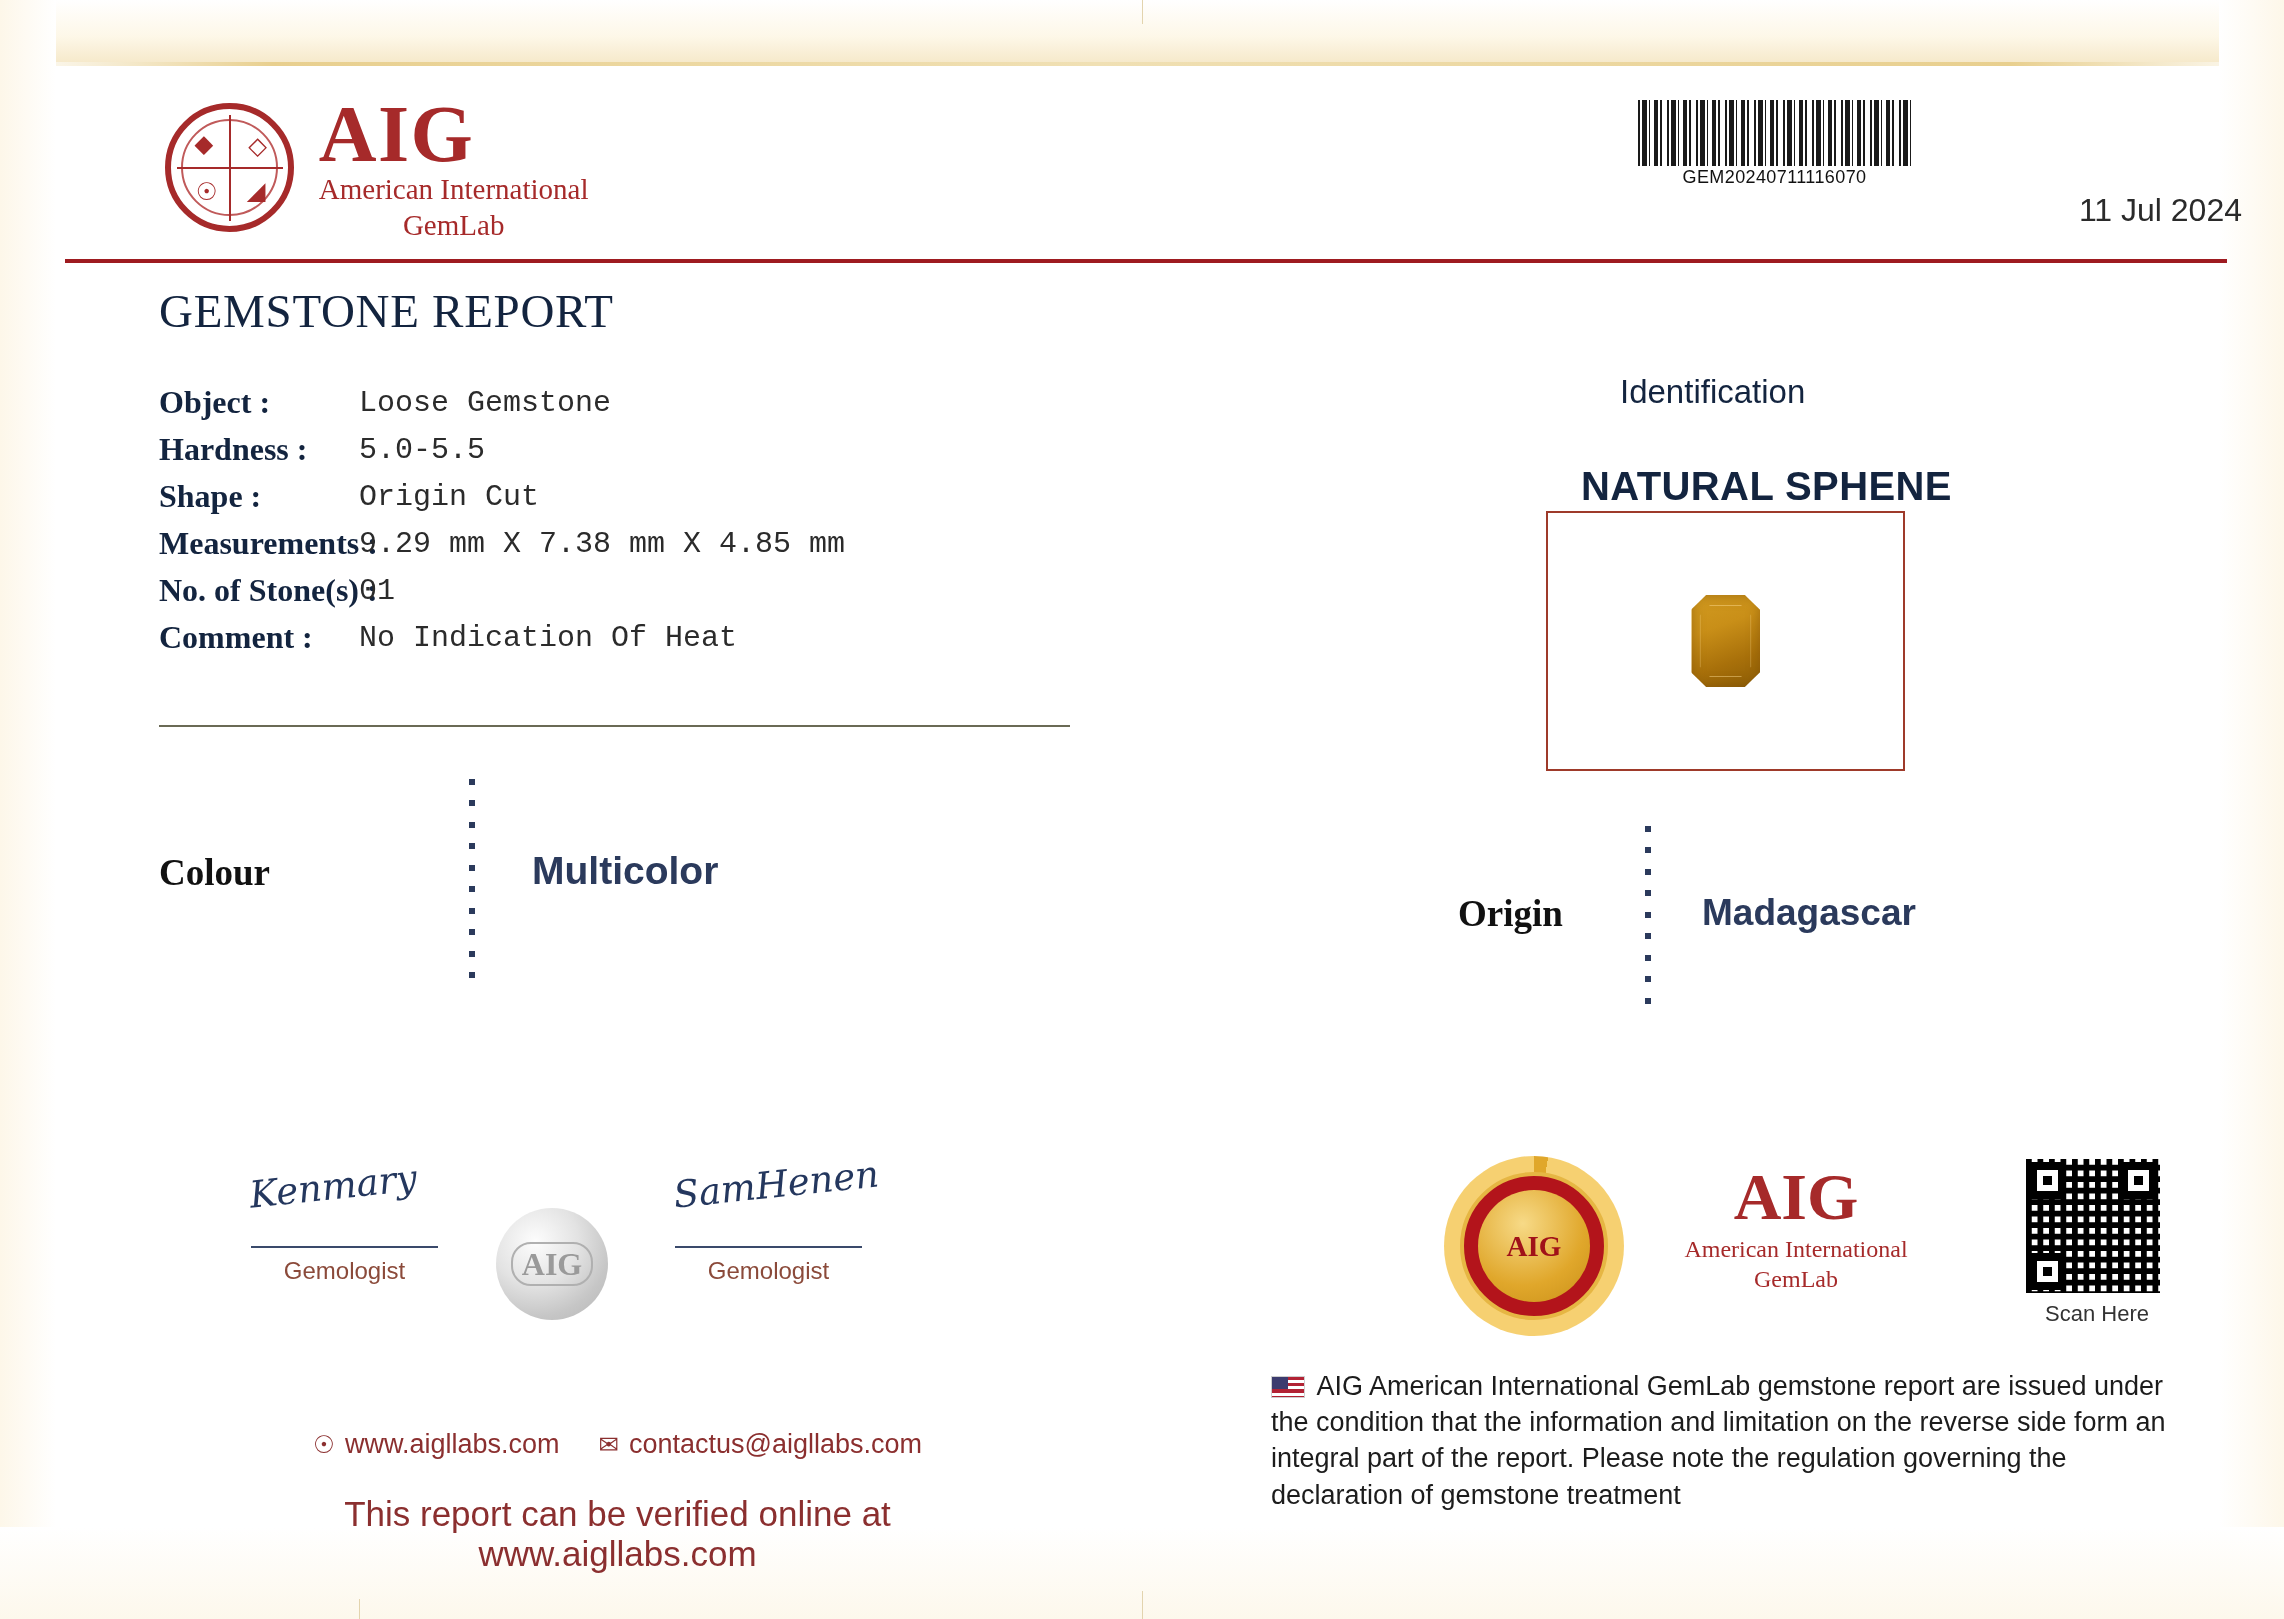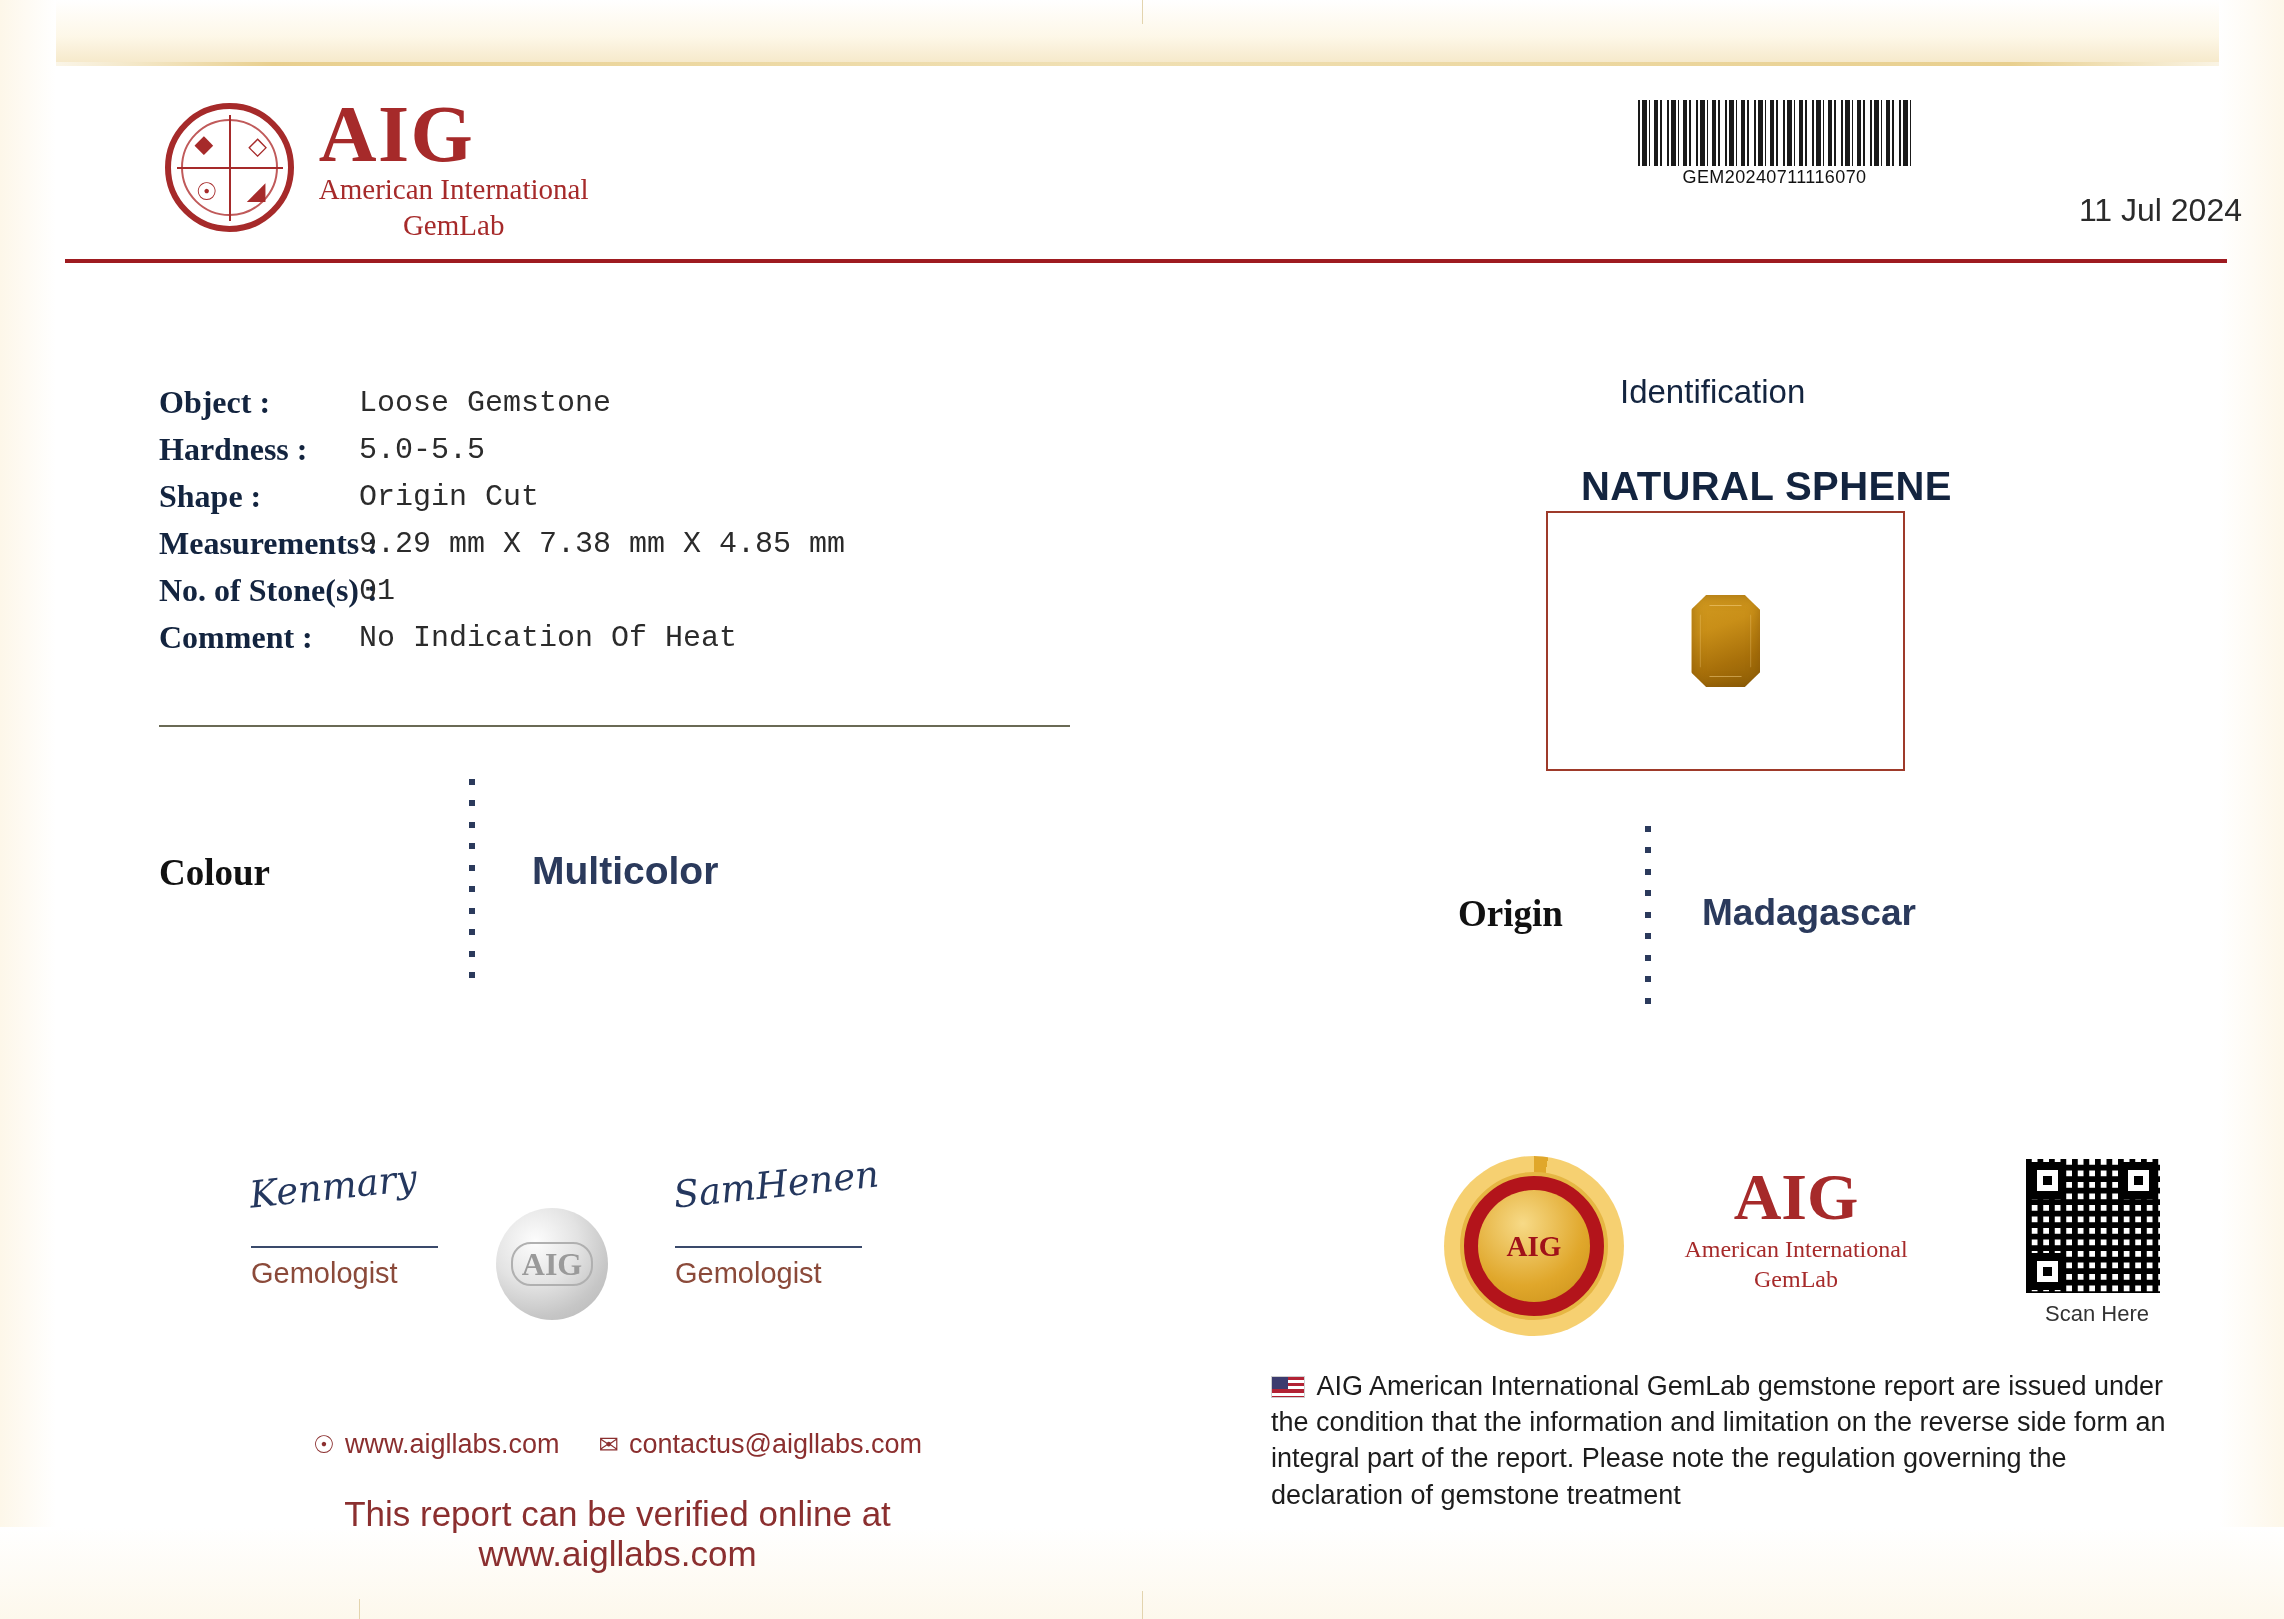"GEMSTONE REPORT" div.report-title { html: none -> <div>GEMSTONE REPORT</div> }
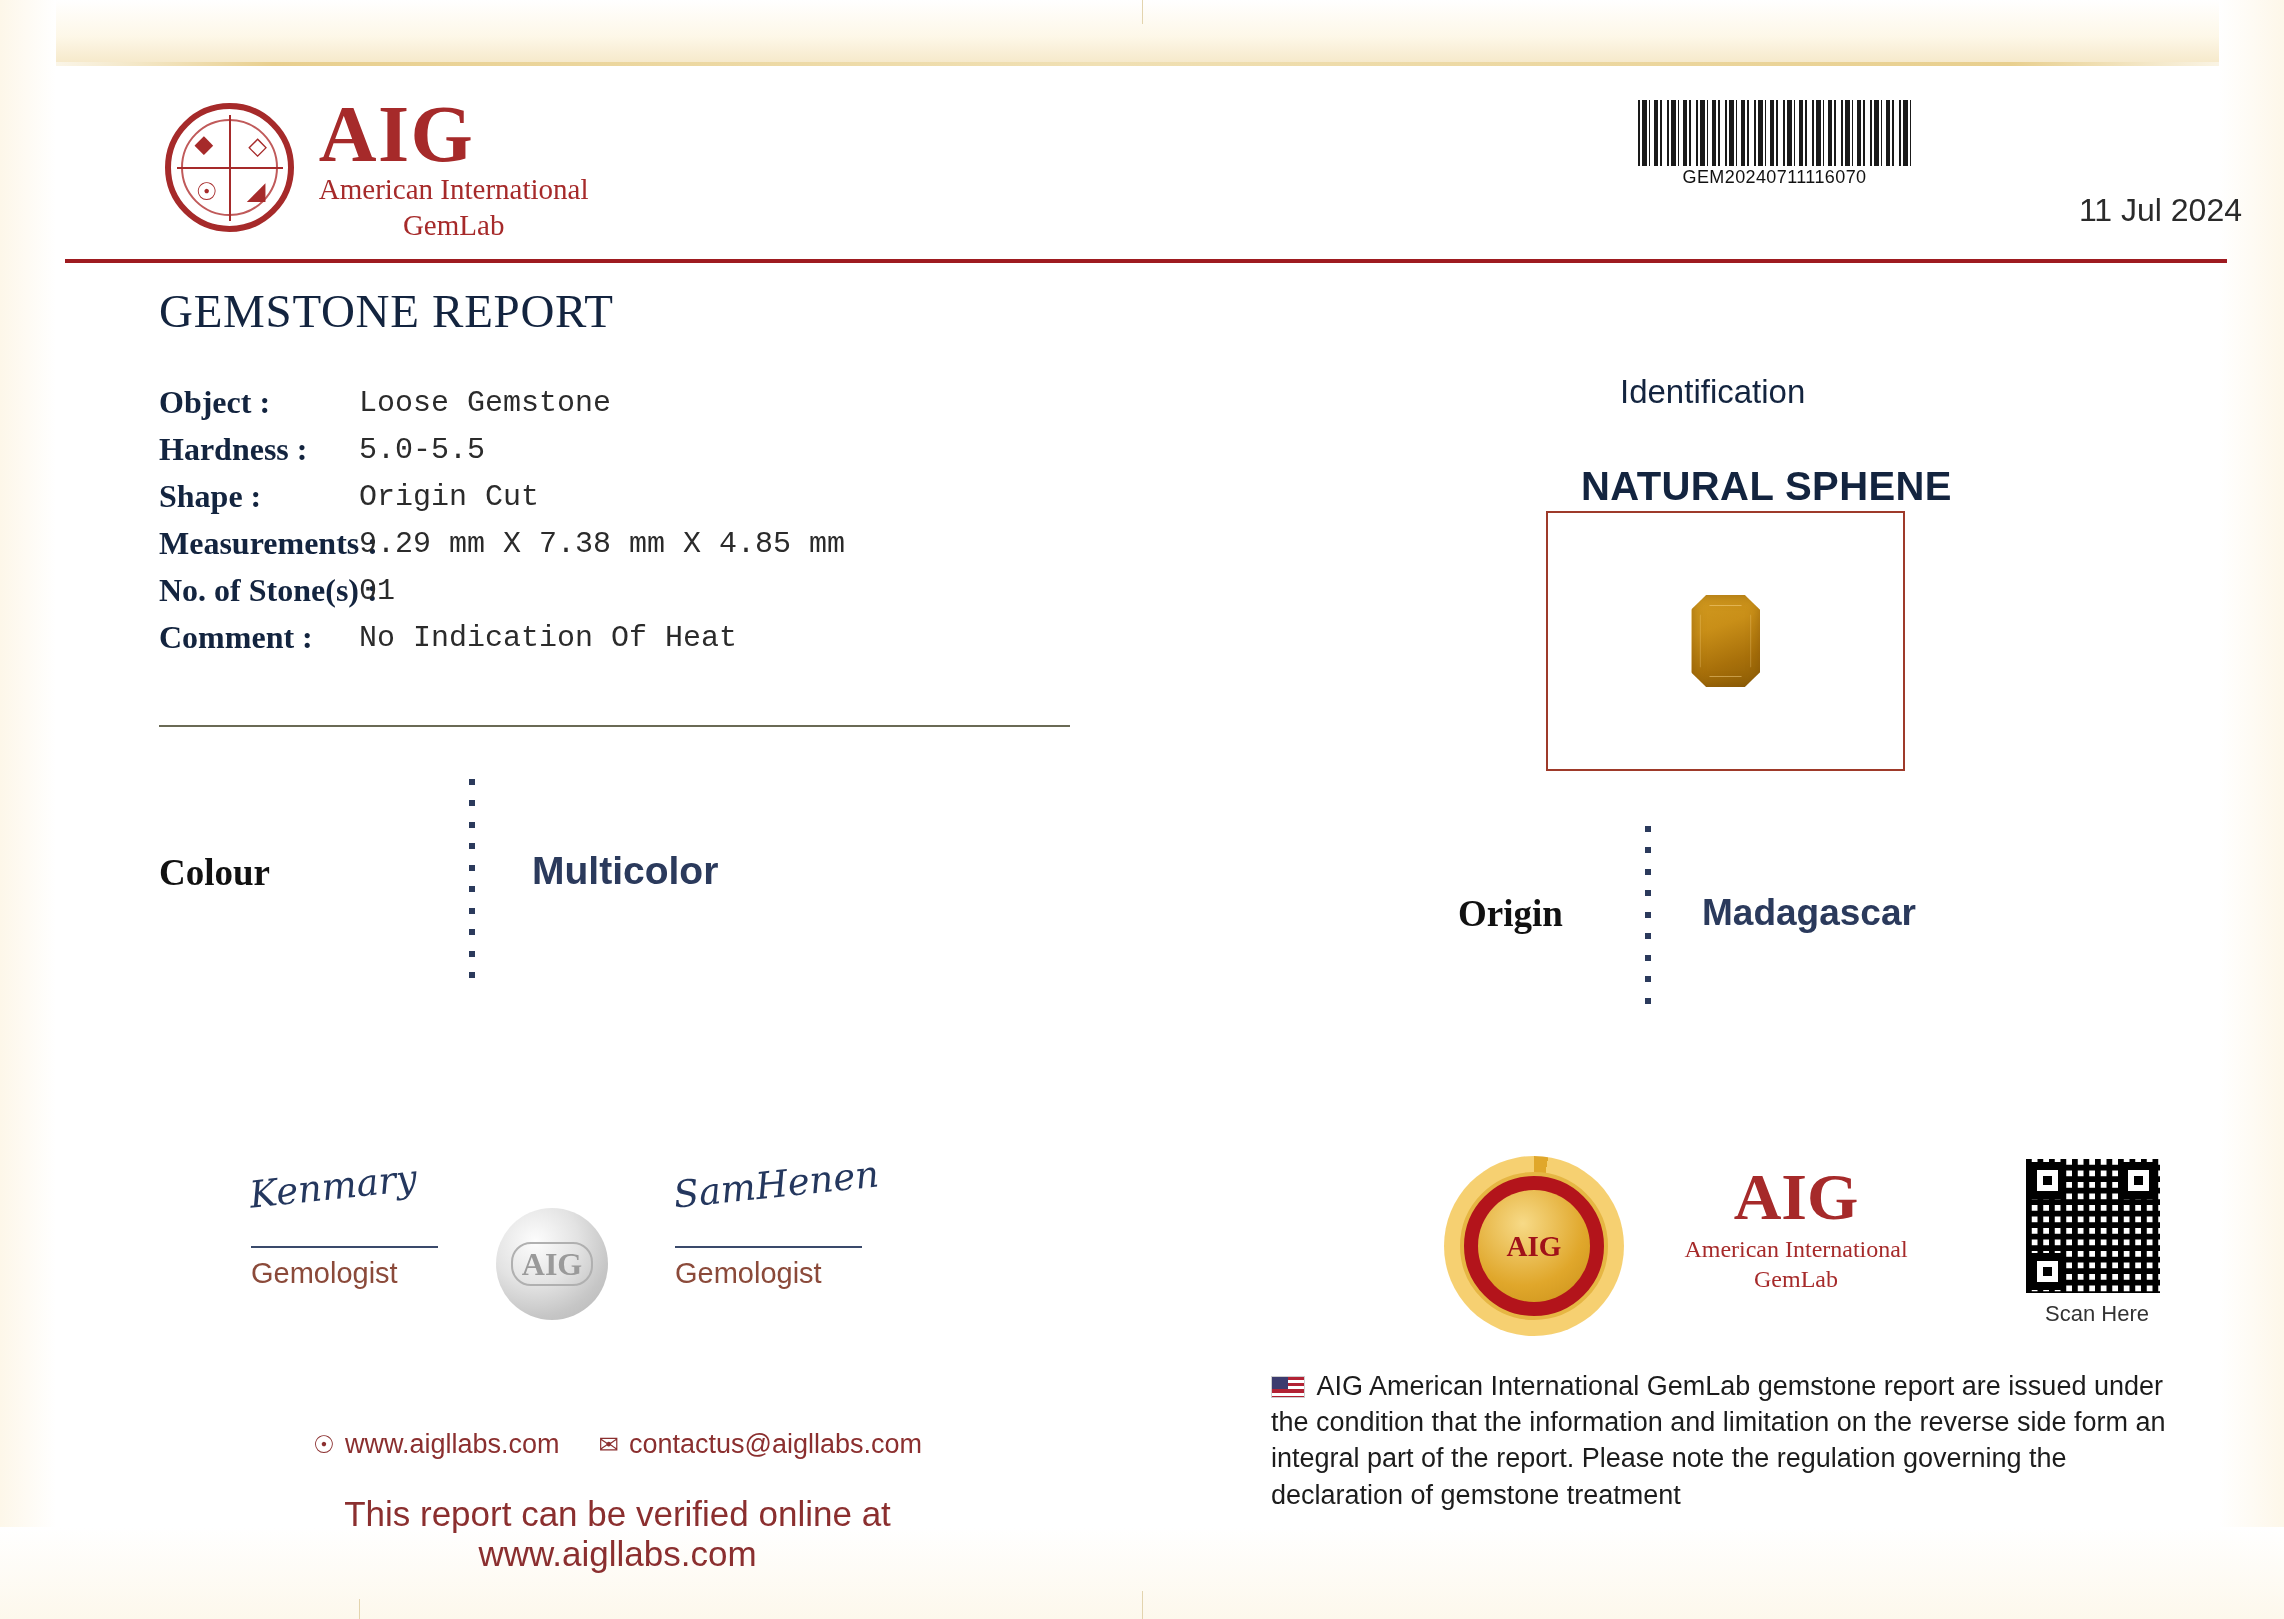"Gemologist" .sig-cap { font-size: 29px -> 24px; text-align: left -> center }
